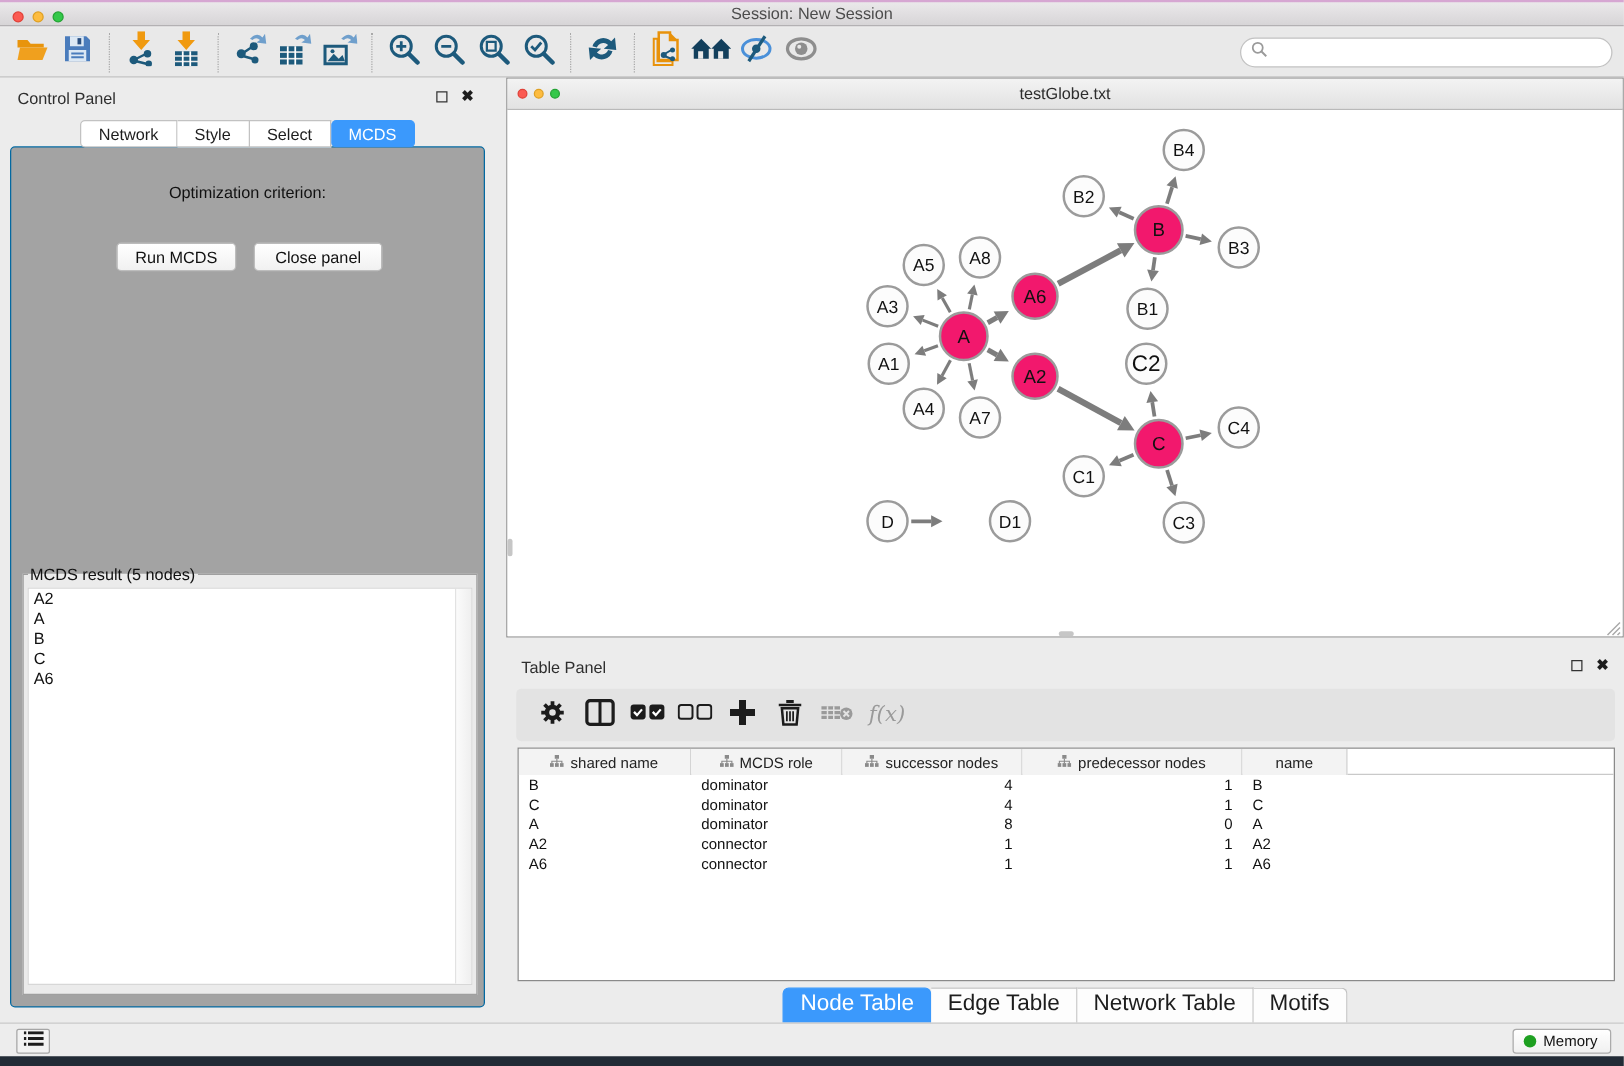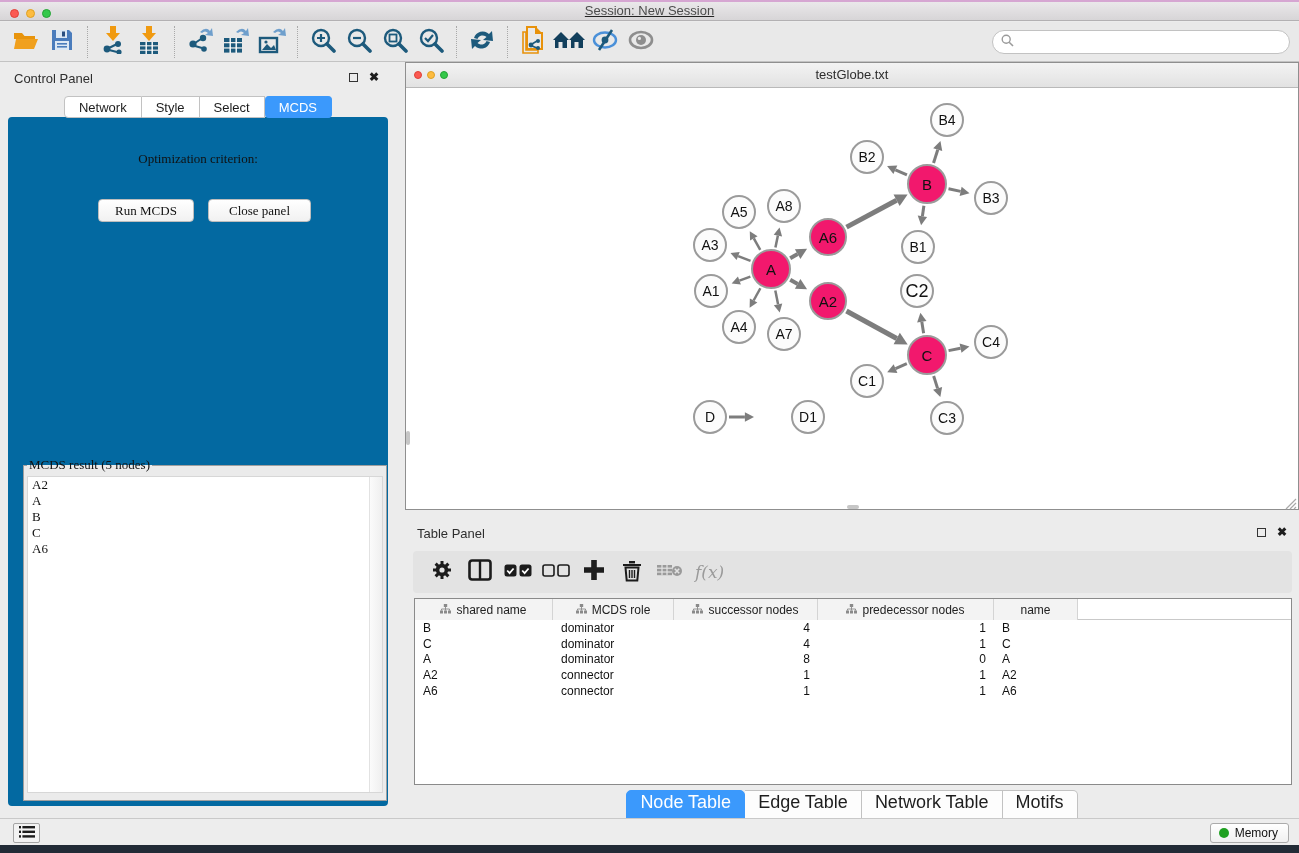"Session: New Session" .titlebar { text-decoration: underline -> none }
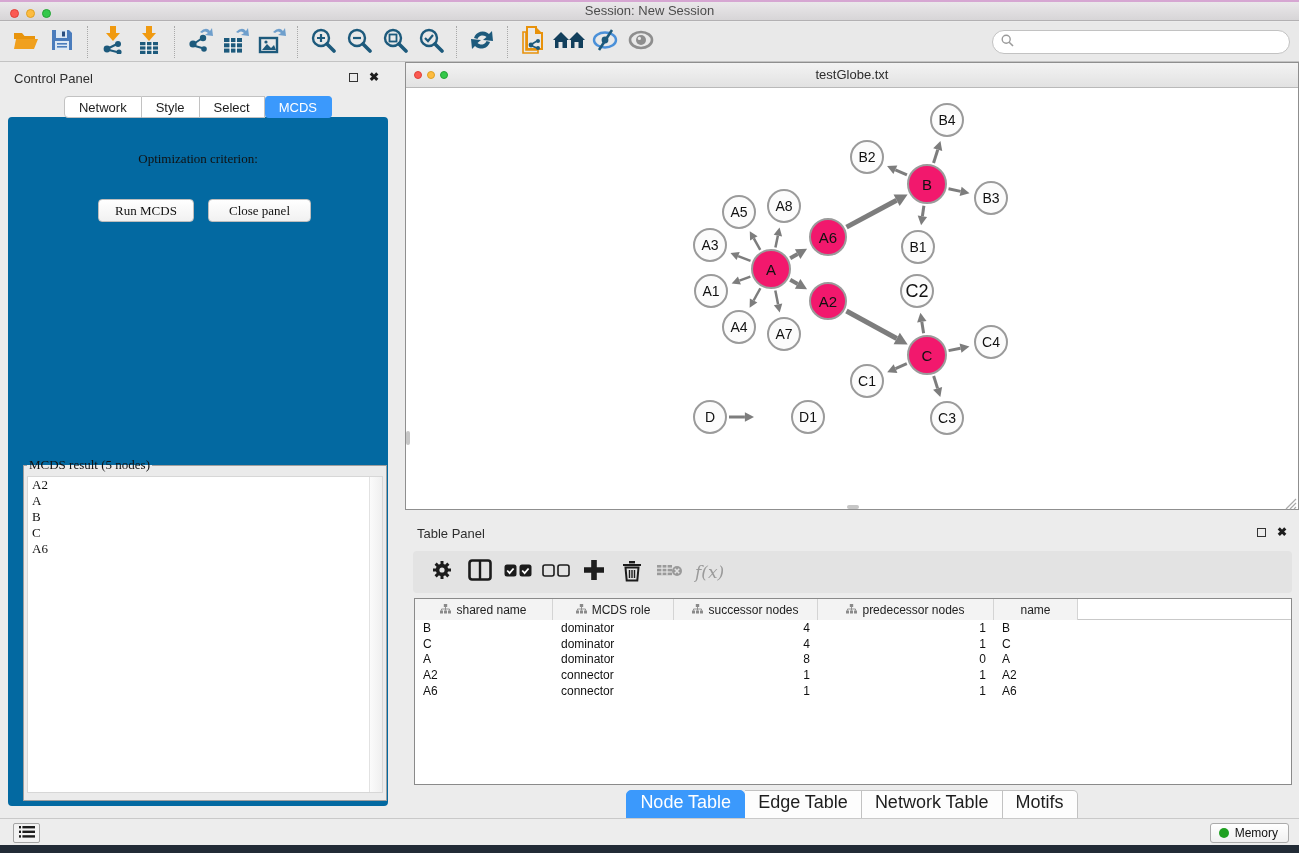"Optimization criterion:" .cp-body { background: #0369a1 -> #a3a3a3; border: 6px solid #0369a1 -> 1px solid #0369a1; font-family: Liberation Serif, serif -> none }
